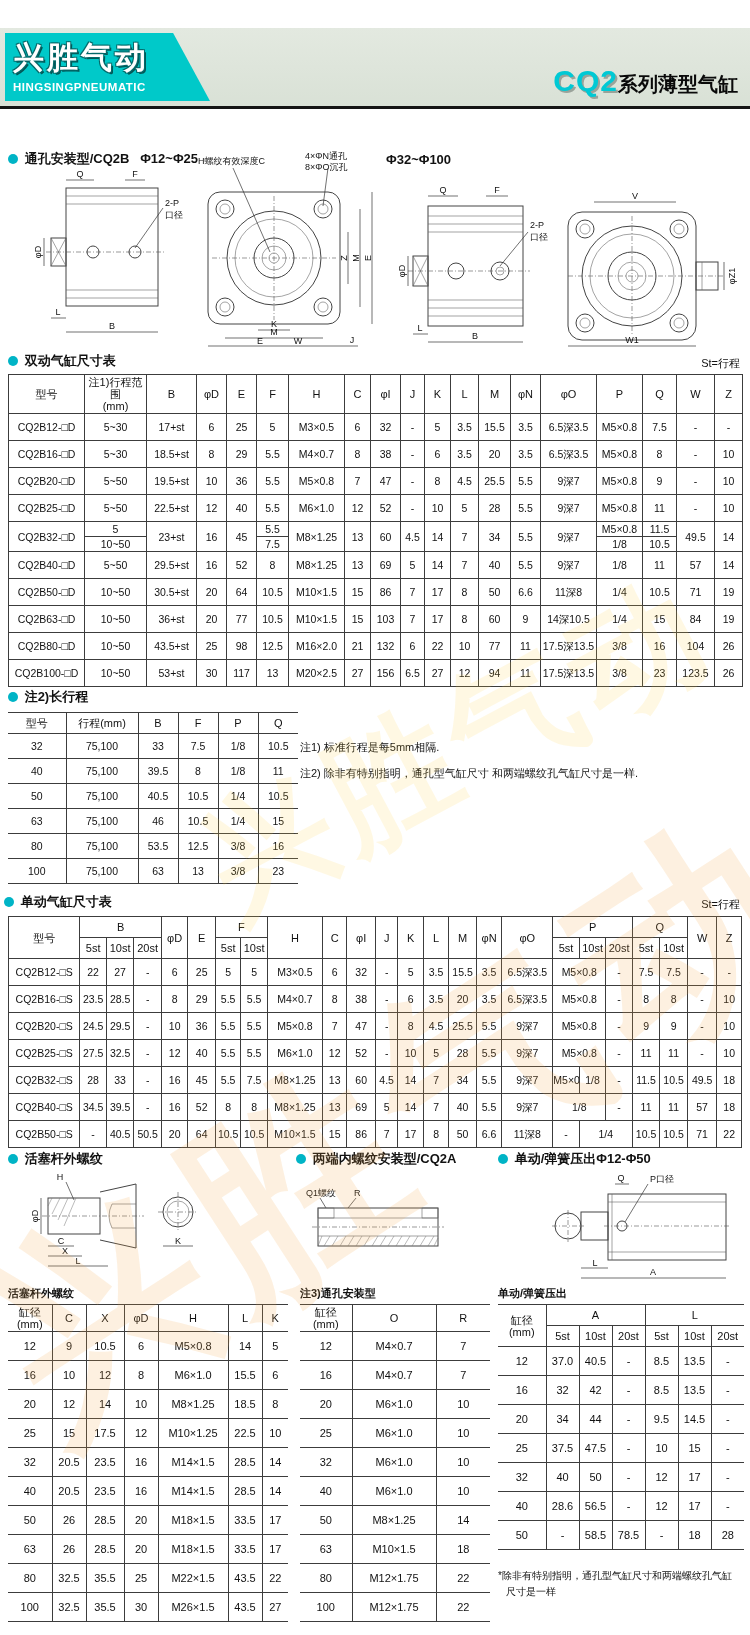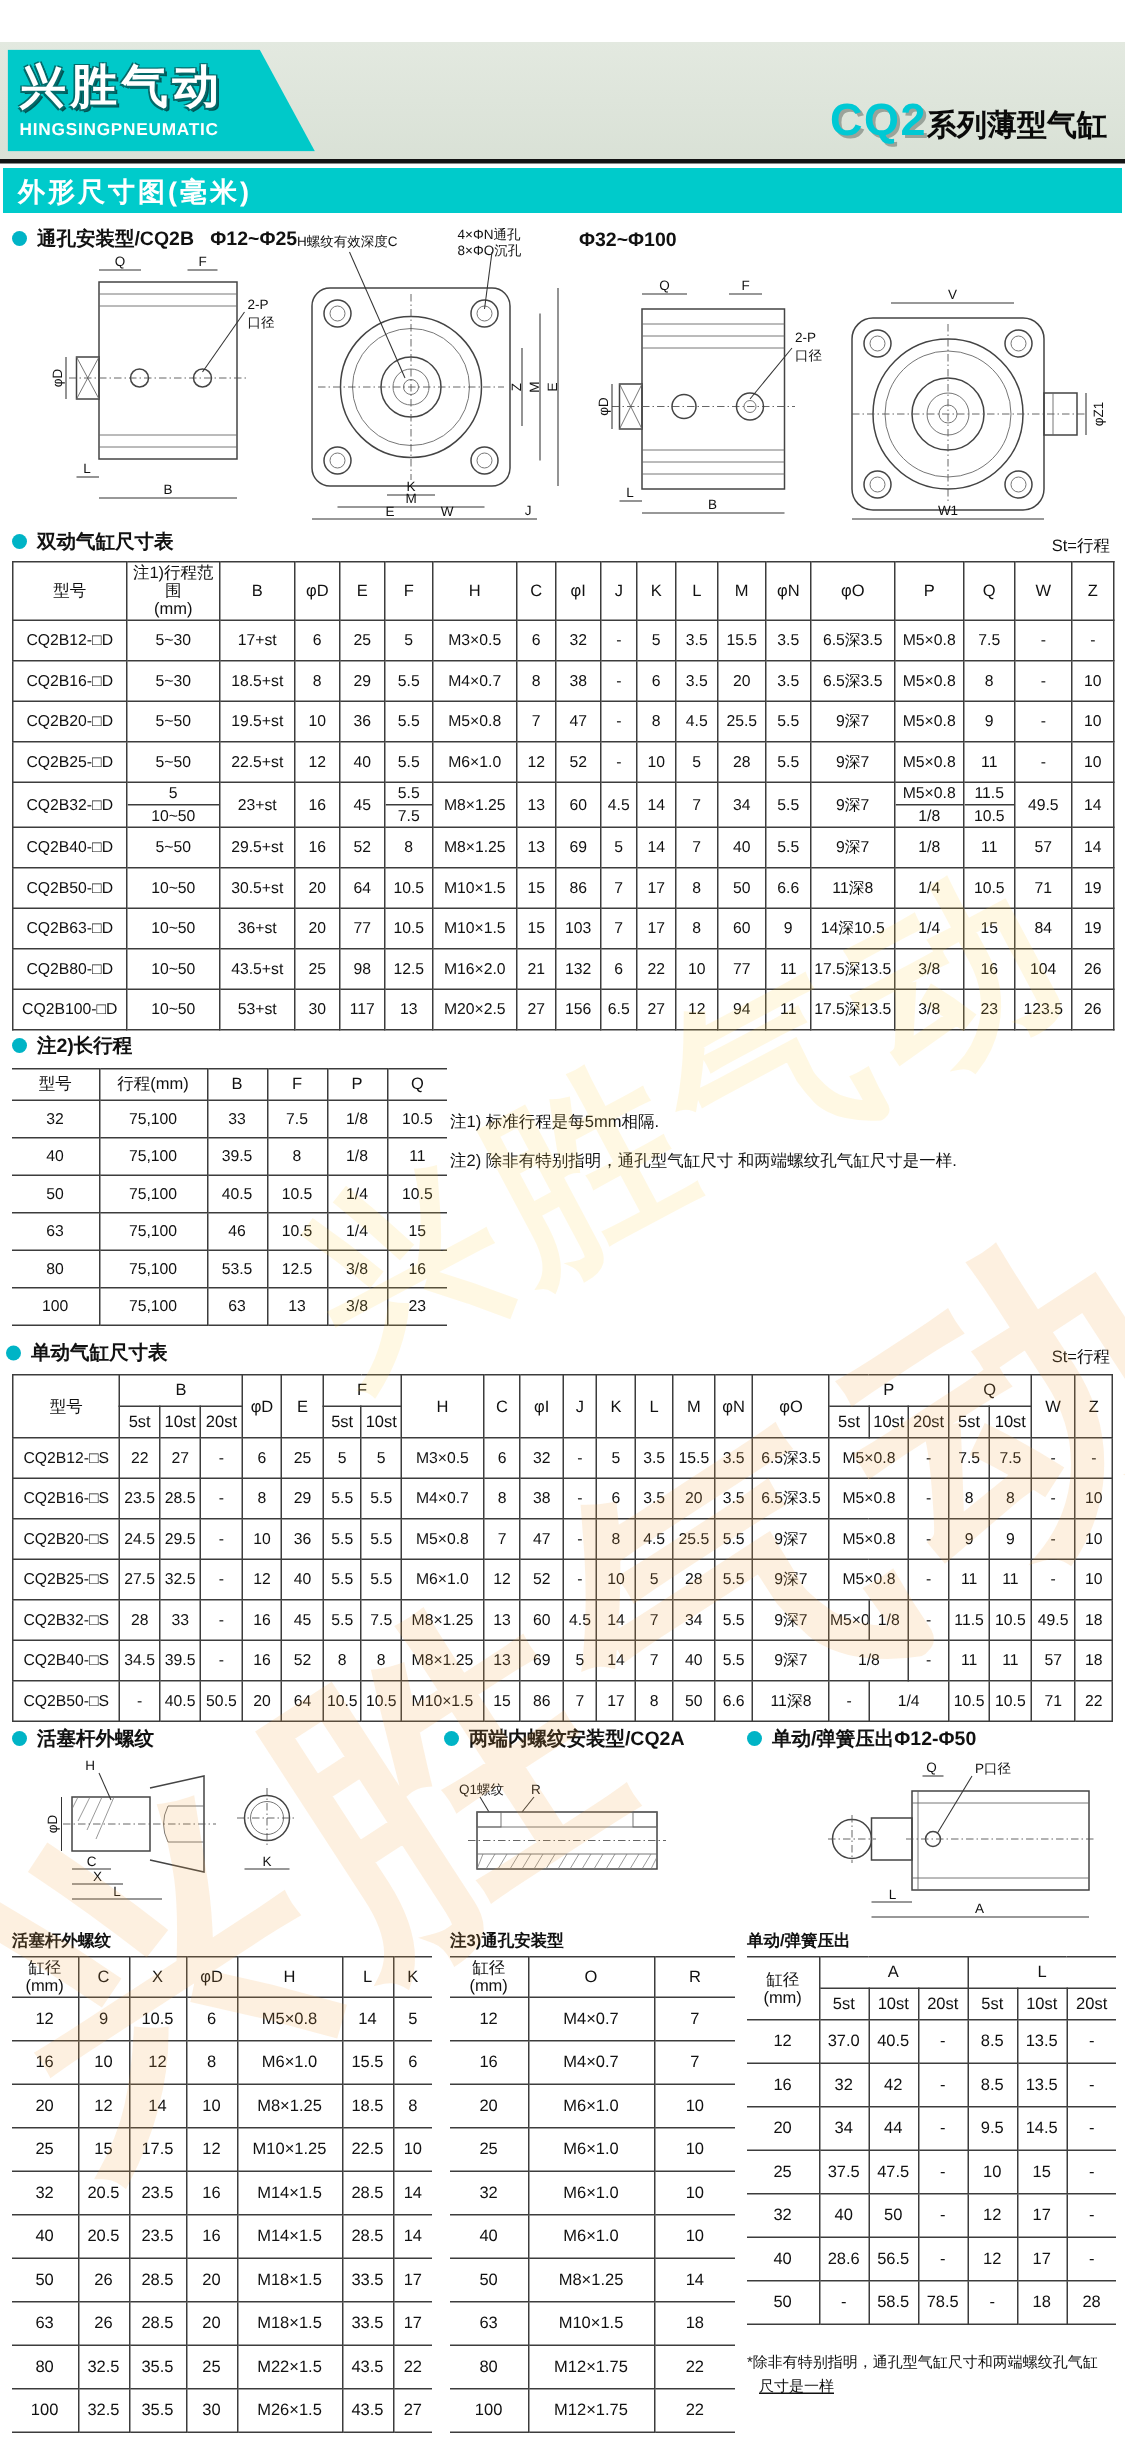"外形尺寸图(毫米)" div.banner { html: <div> <span>外形尺寸图(毫米)</span> </div> -> none }
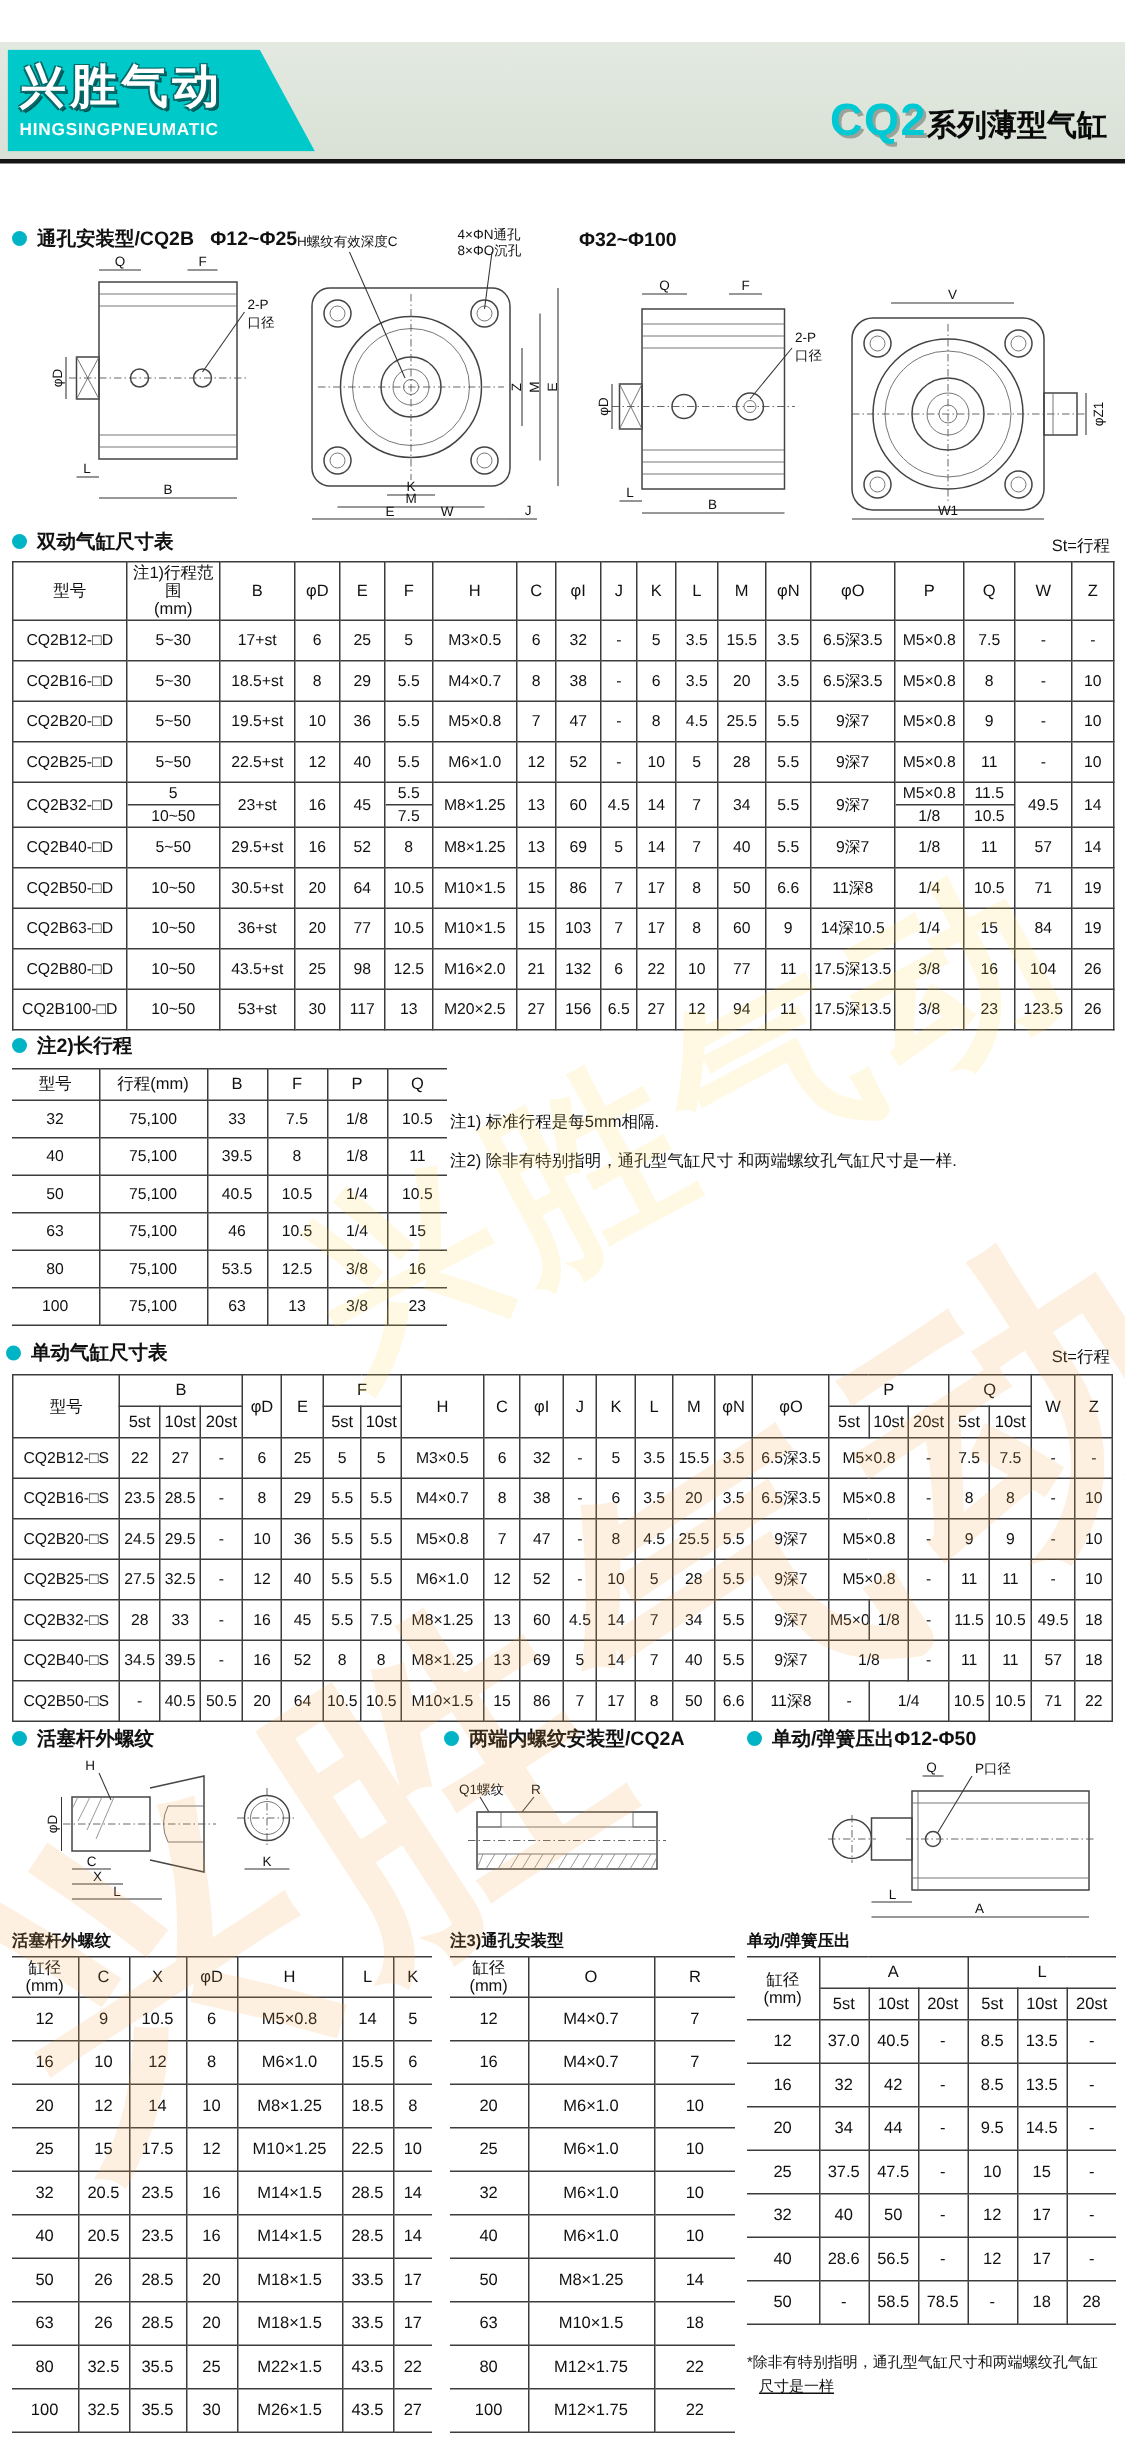"尺寸是一样" div.note-text { text-decoration: underline -> none }
